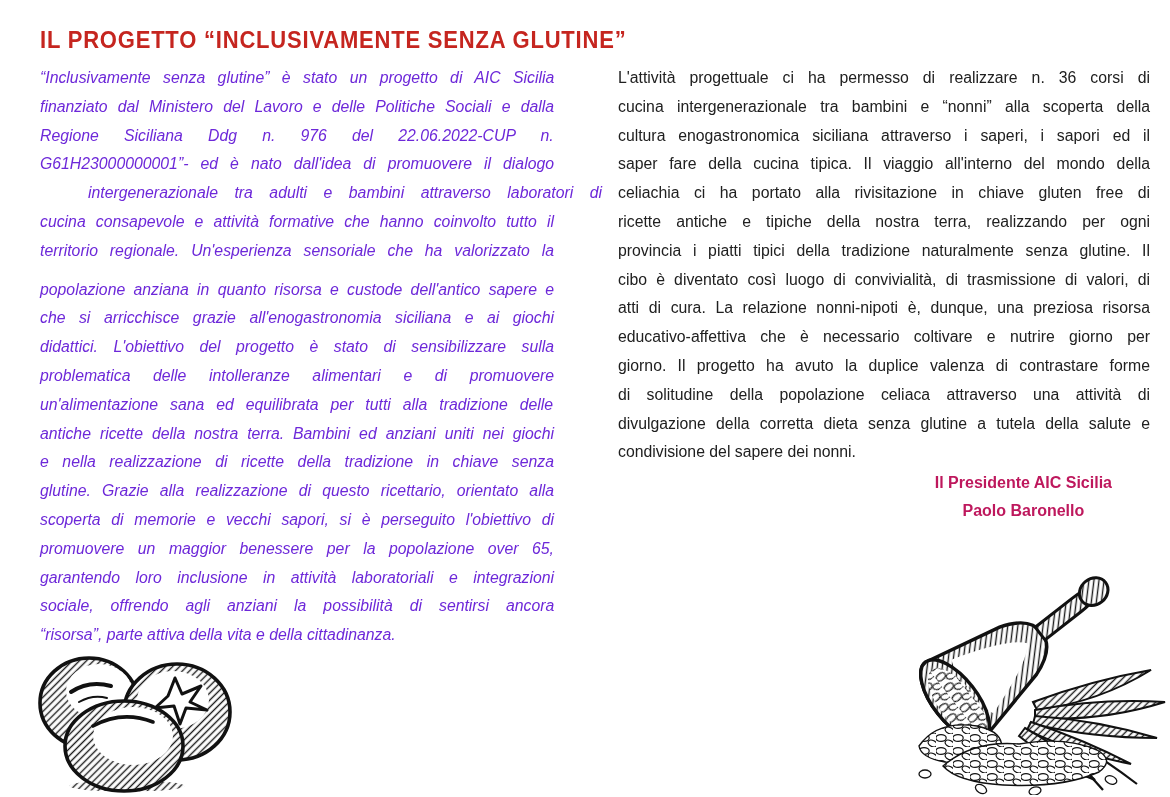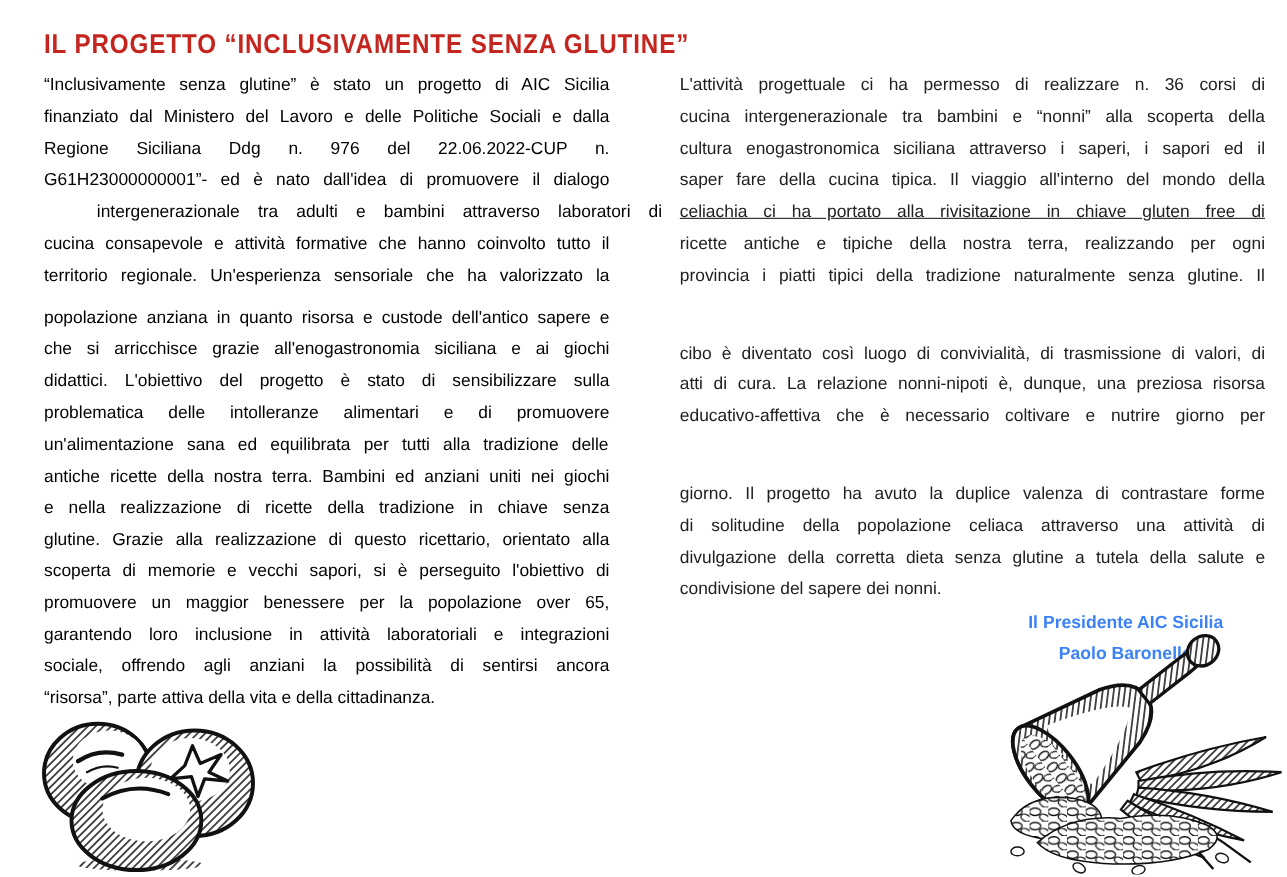"“Inclusivamente senza glutine” è stato" div.col { color: #000000 -> #6d28d9; font-style: none -> italic }
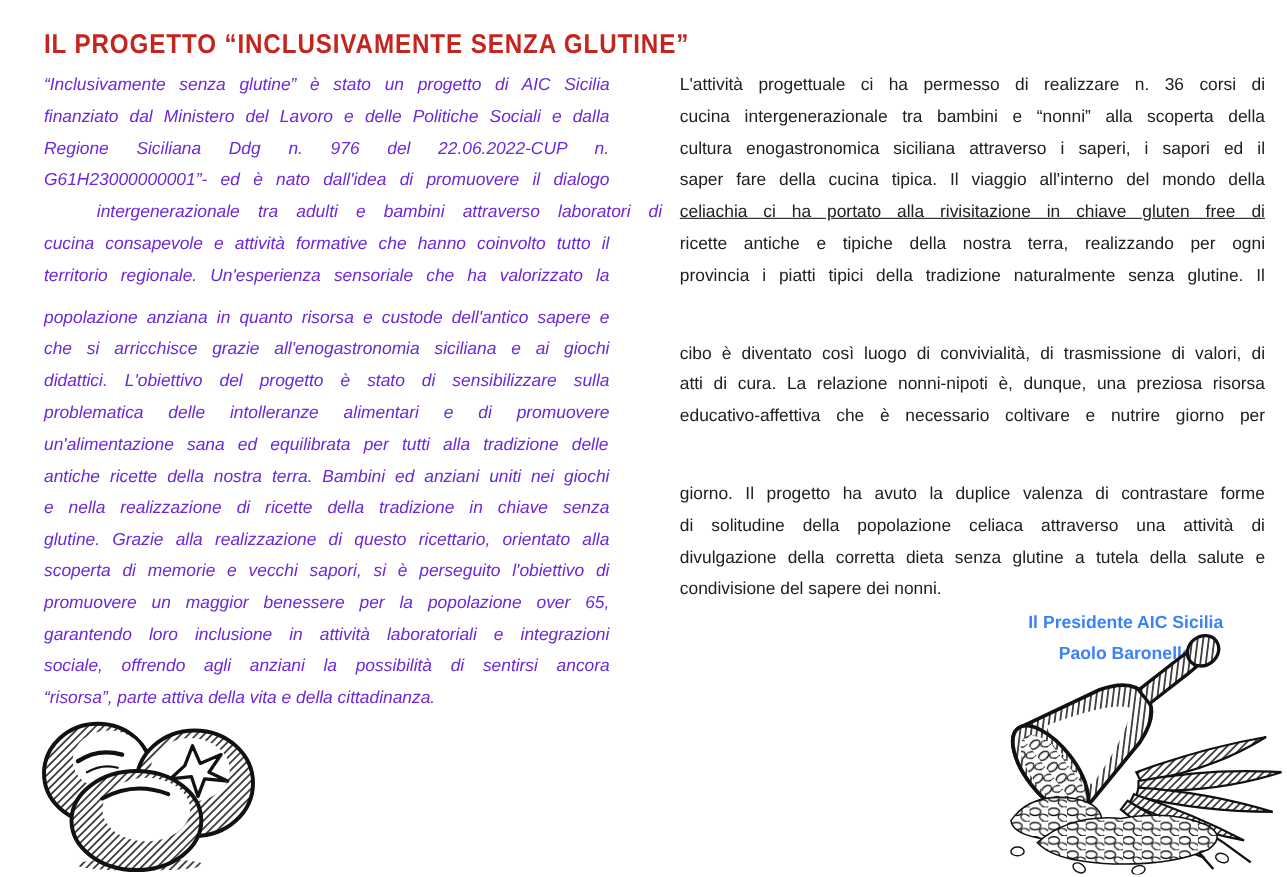"celiachia ci ha portato alla" div.jline { text-decoration: underline -> none }
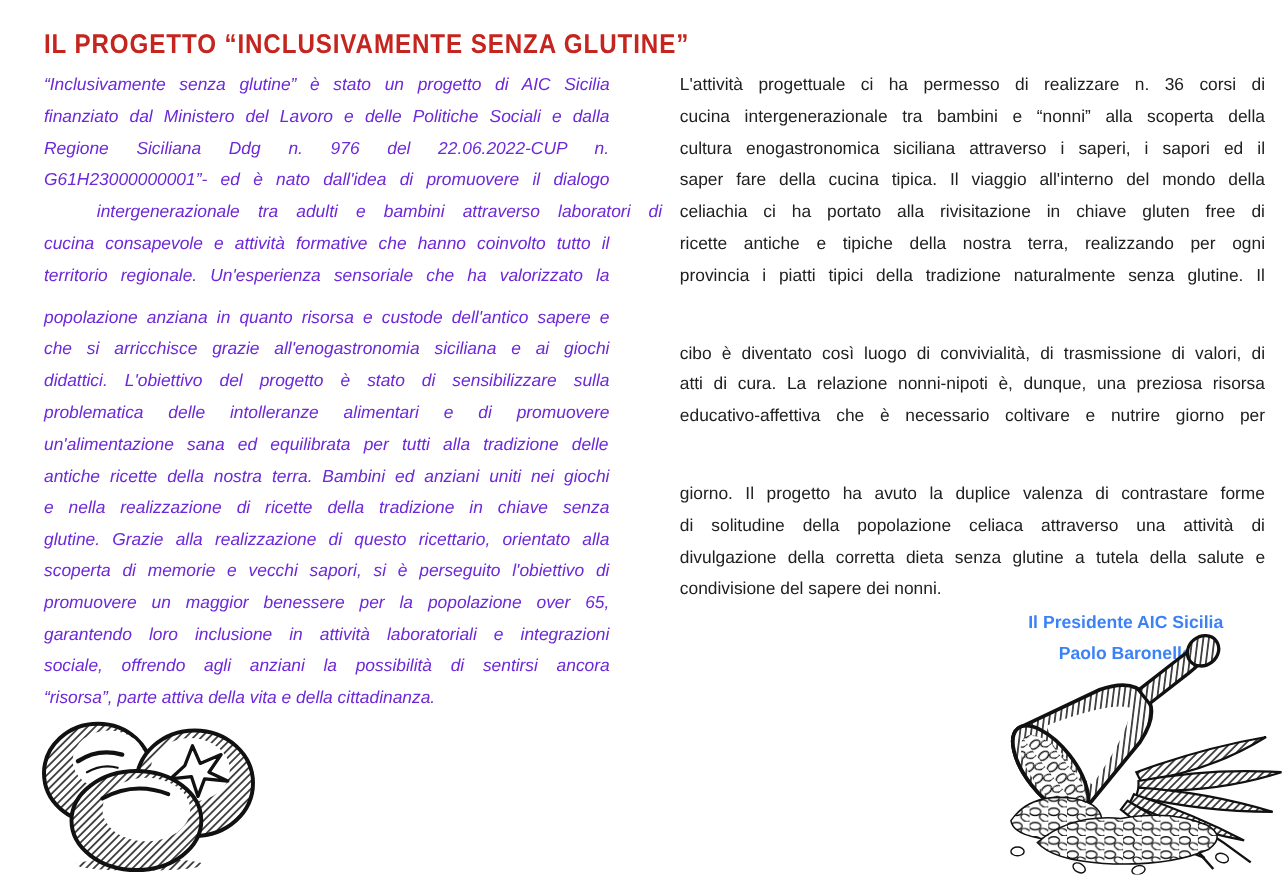"cibo è diventato così luogo" div.jline { margin-top: 42px -> none }
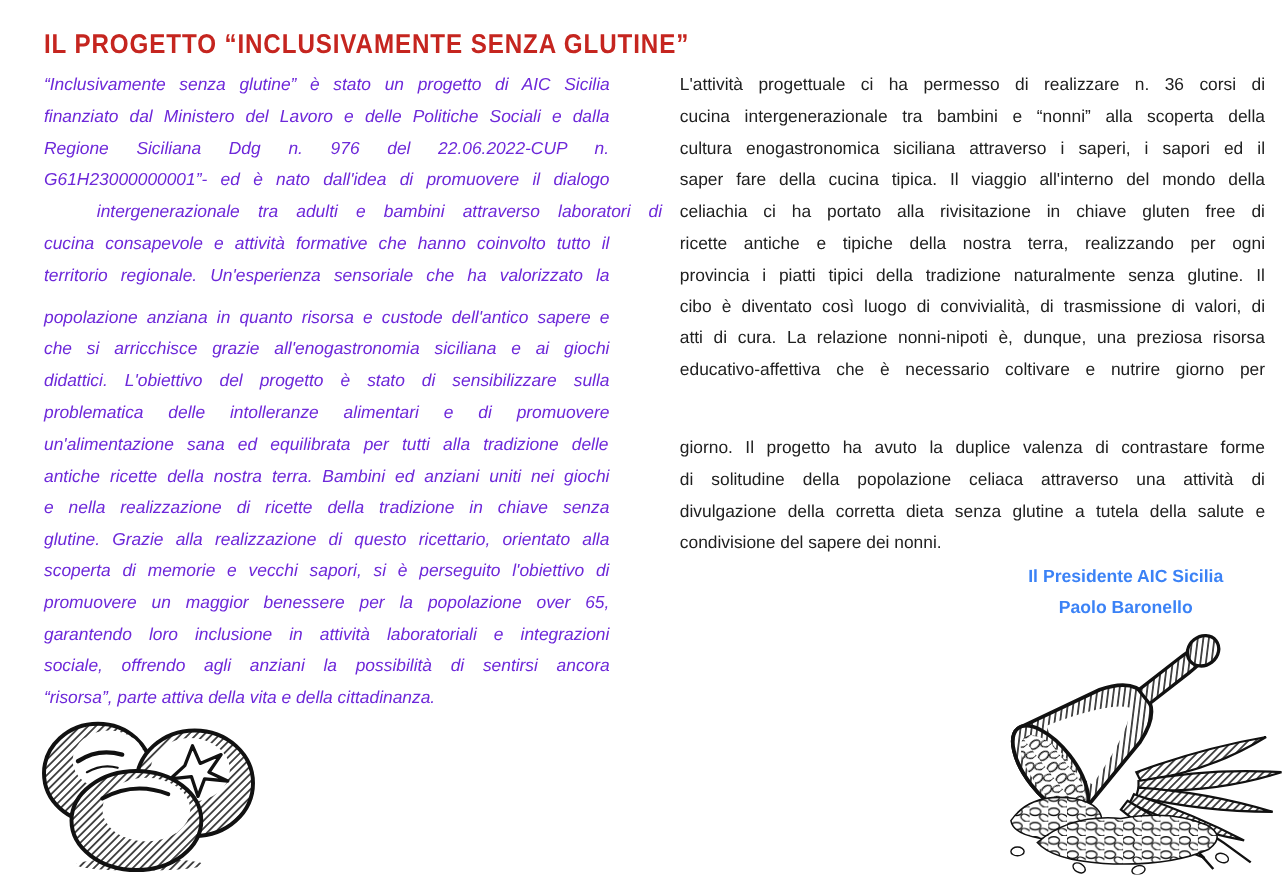"giorno. Il progetto ha avuto" div.jline { margin-top: 42px -> none }
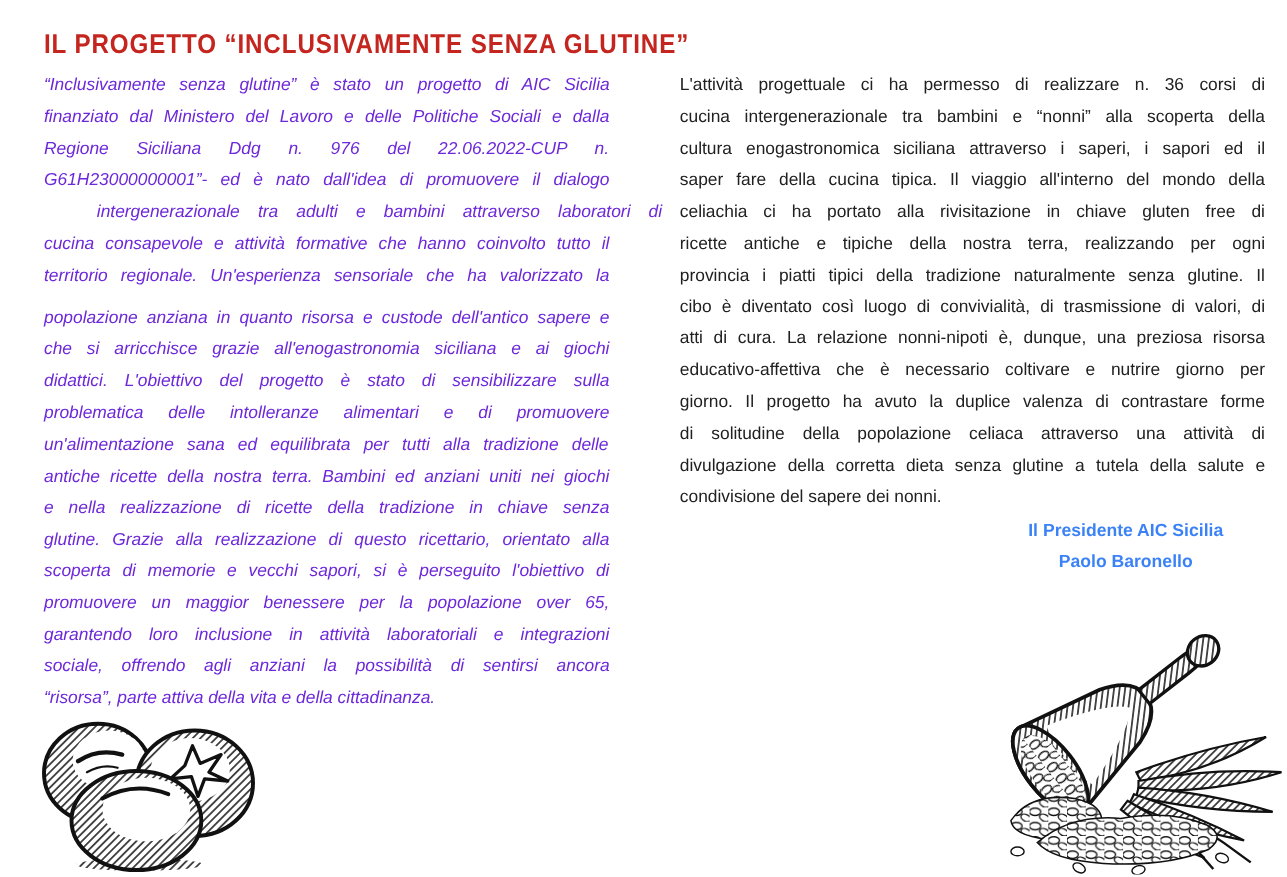"Il Presidente AIC Sicilia" .signature { color: #3b82f6 -> #be185d }
